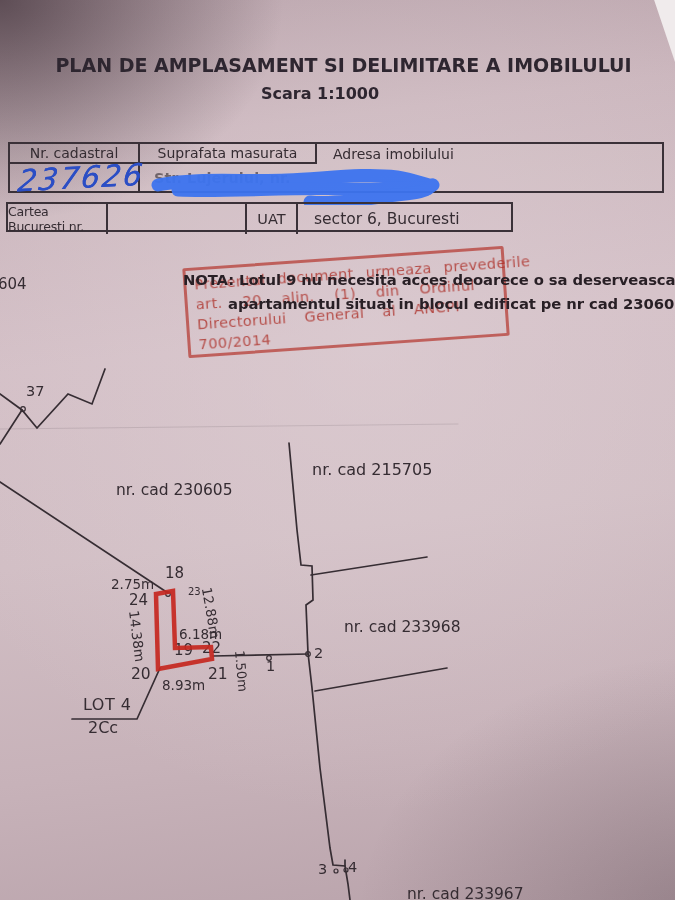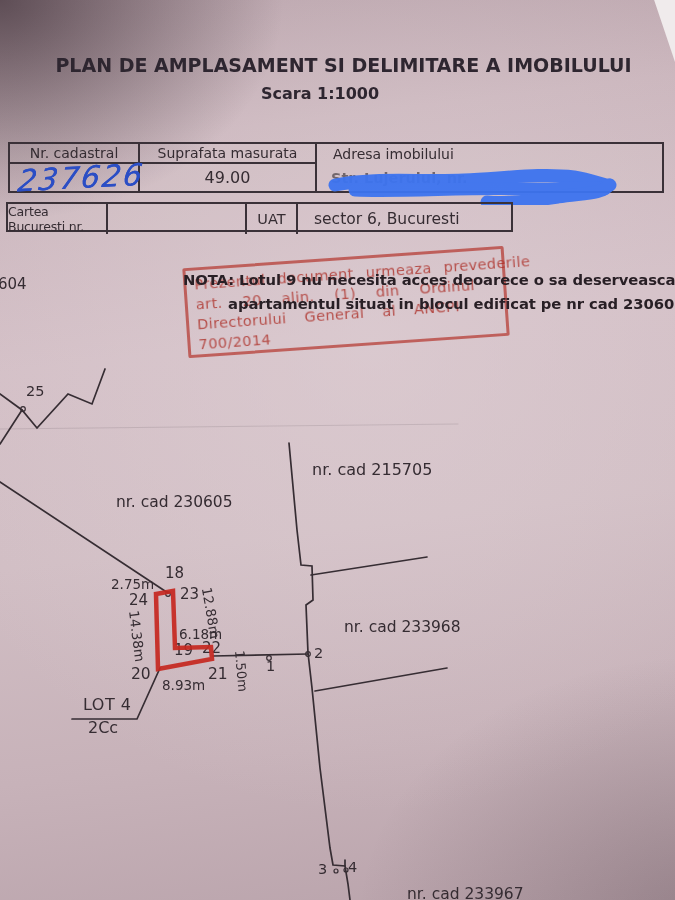"49.00" div.cell { html: <div> <span>49.00</span> </div> -> none }
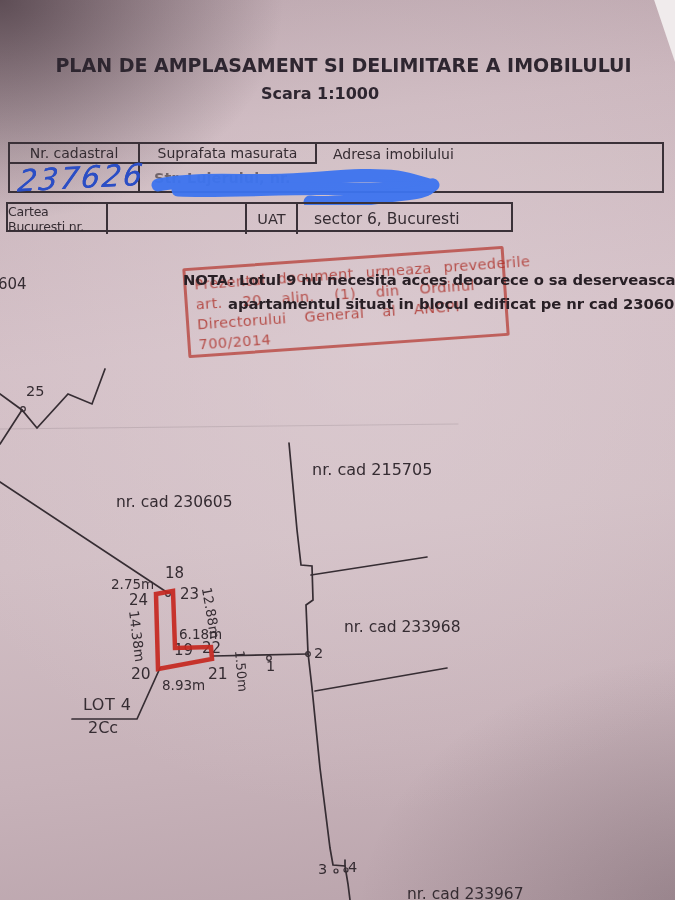"25" span.lbl { text: 25 -> 37 }
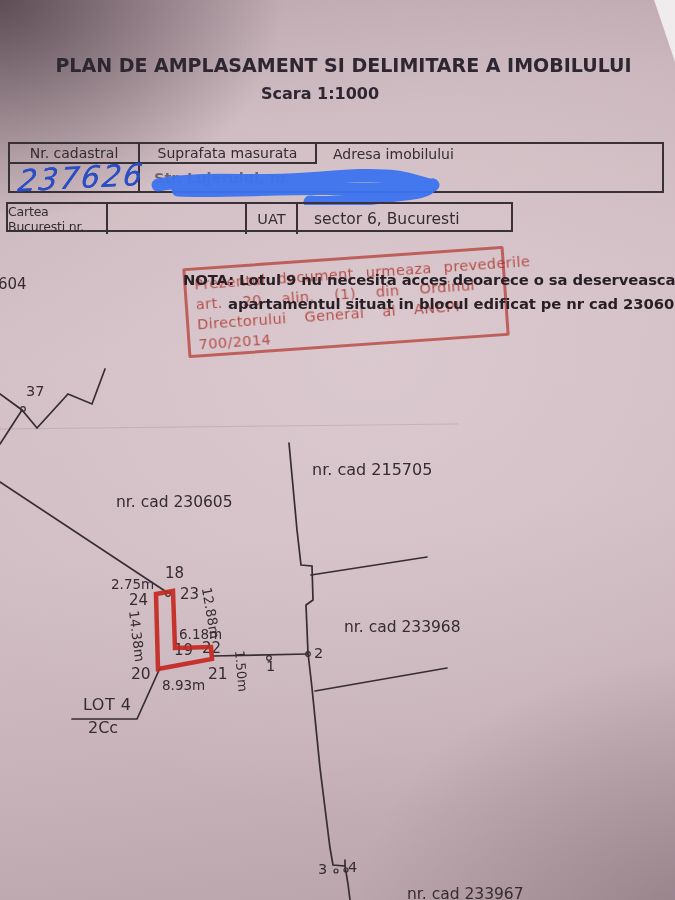"nr. cad 230605" span.lbl { margin-top: 12px -> none }
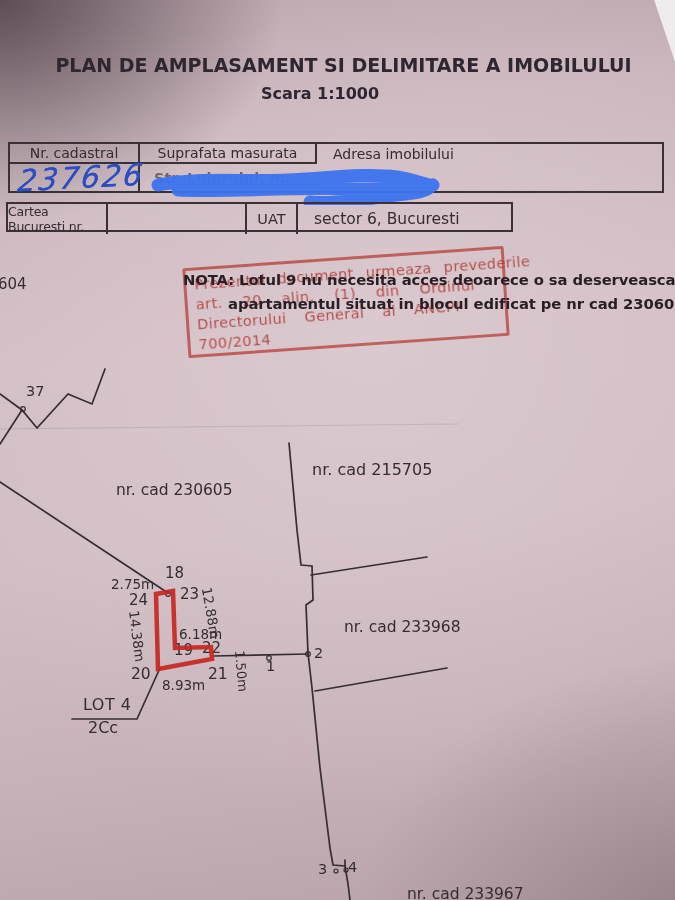"23" span.lbl { font-size: 15px -> 10px; left: 180px -> 188px }
